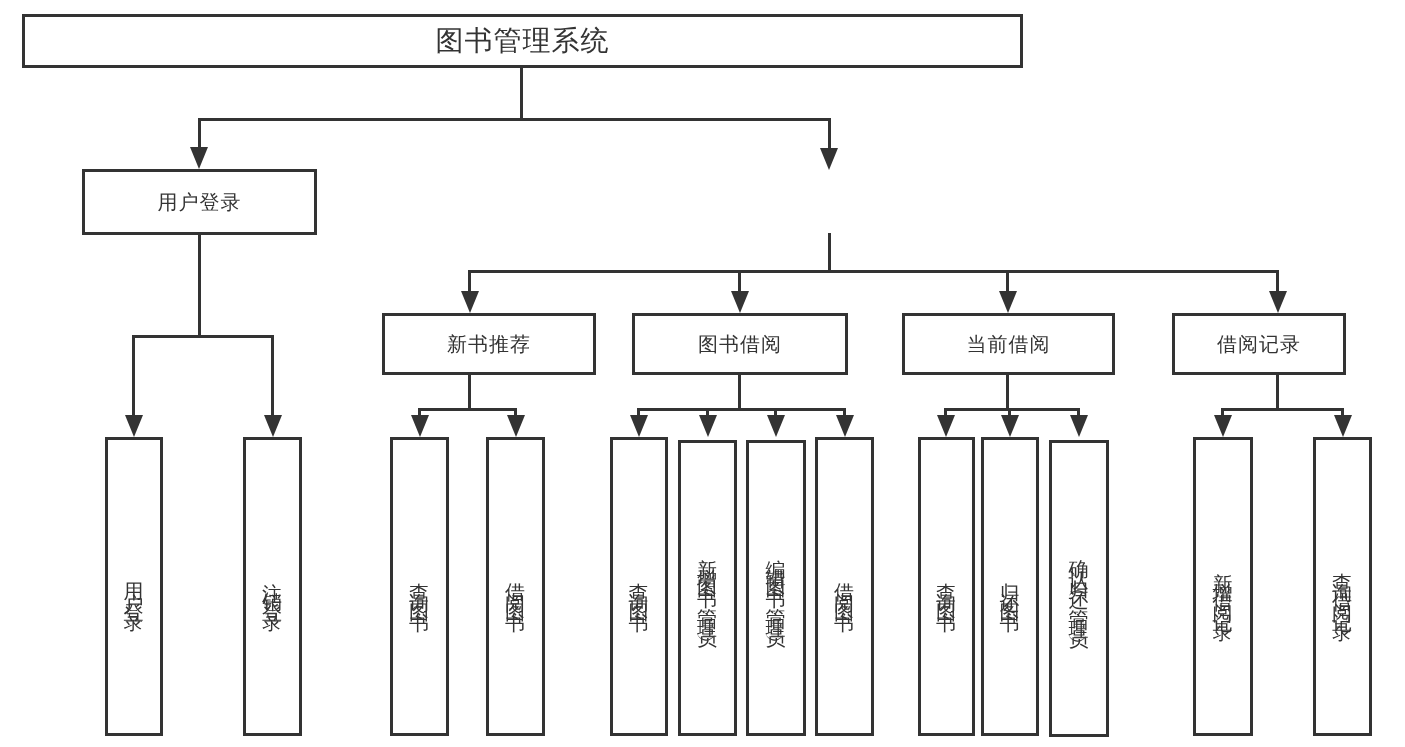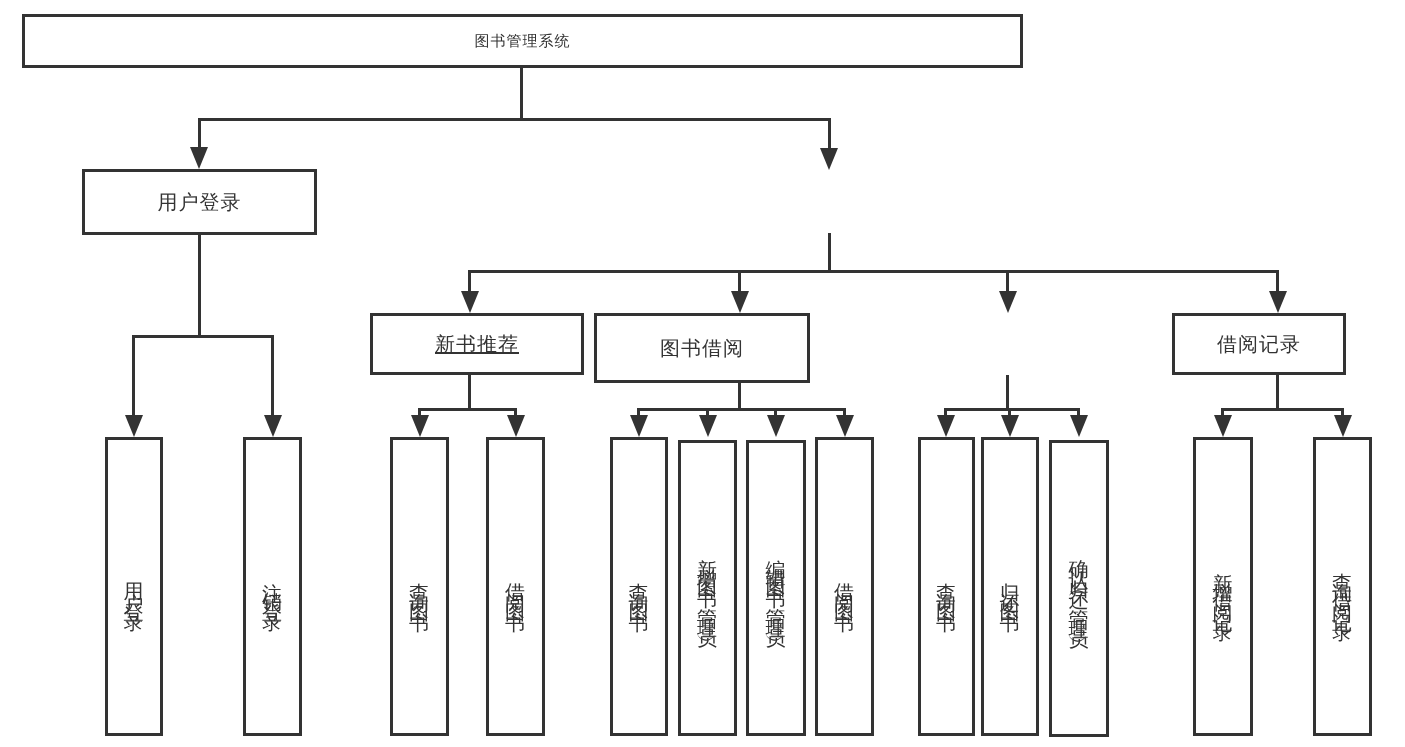"图书管理系统" .node.root { font-size: 15px -> 28px }
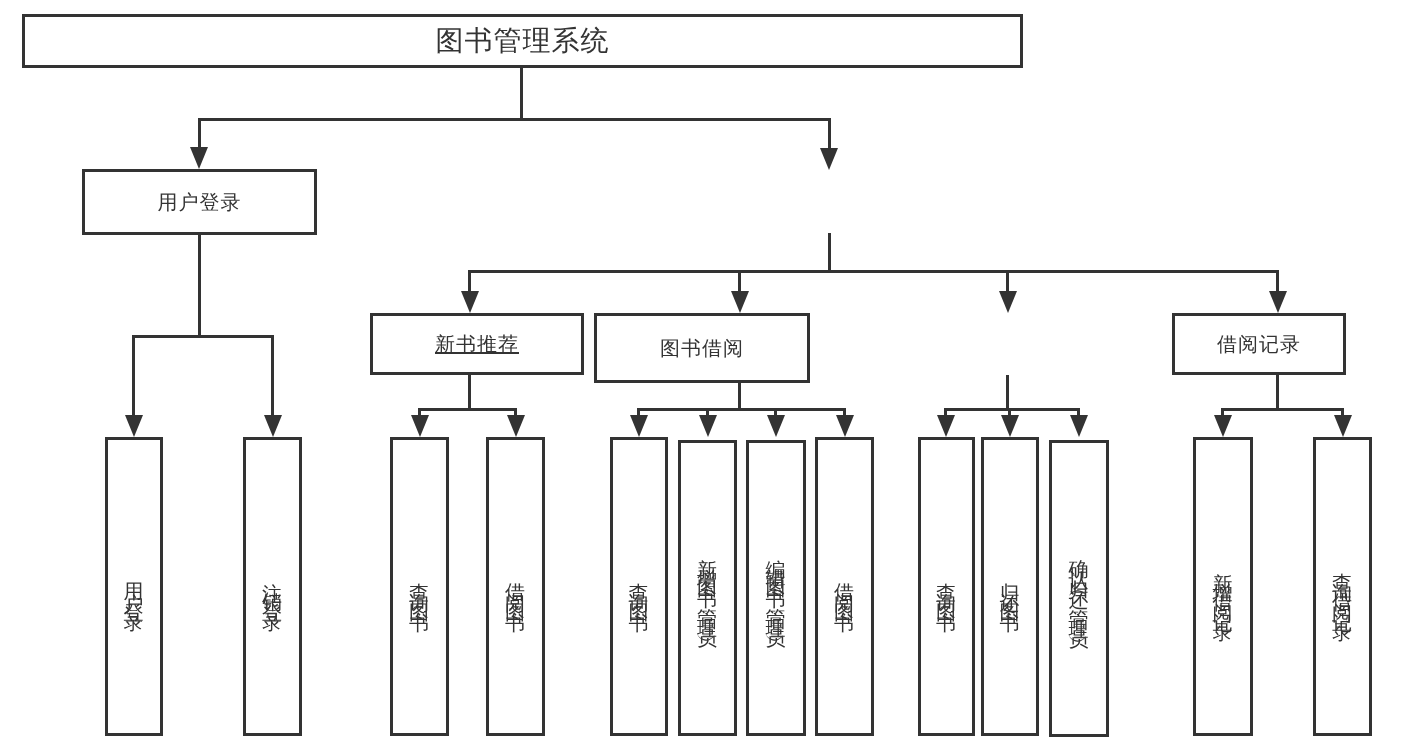"新书推荐" div.node { left: 370px -> 382px; text-decoration: underline -> none }
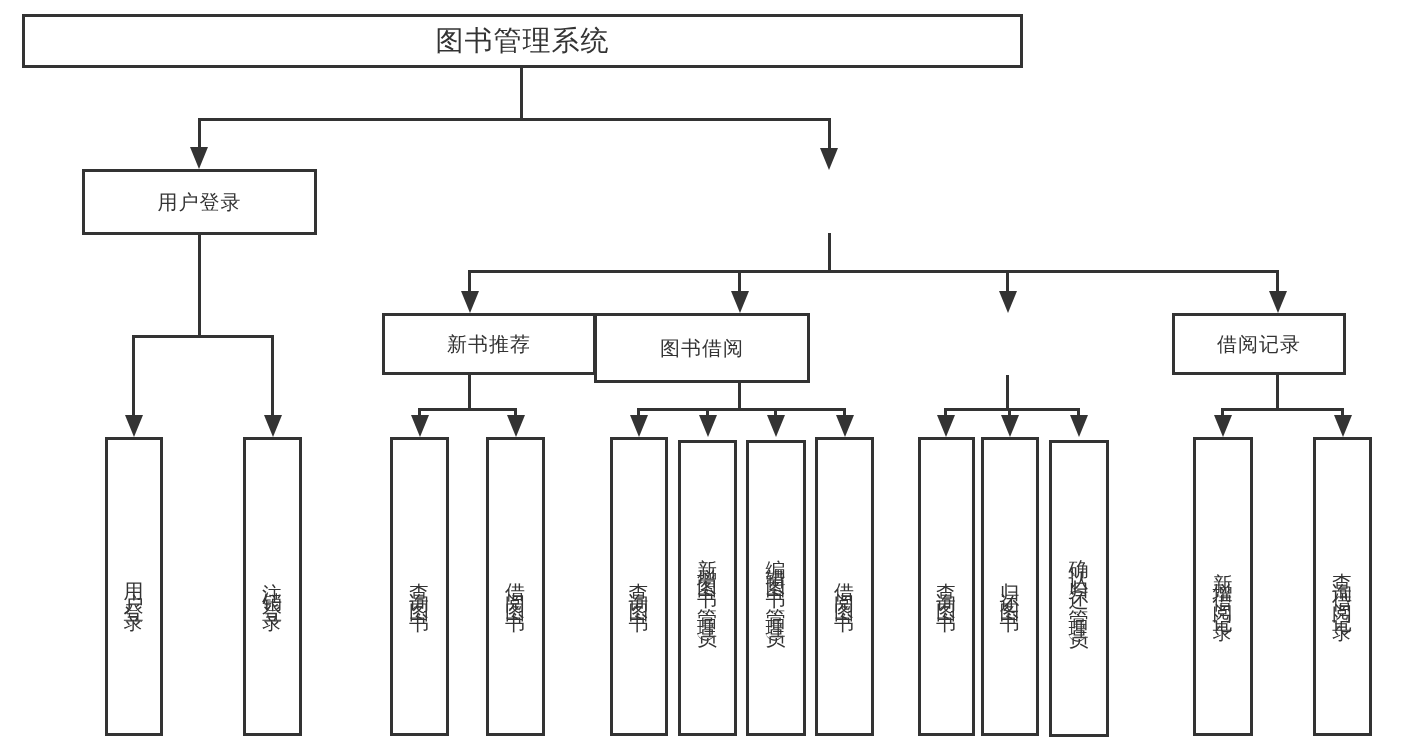"图书借阅" div.node { height: 70px -> 62px; left: 594px -> 632px }
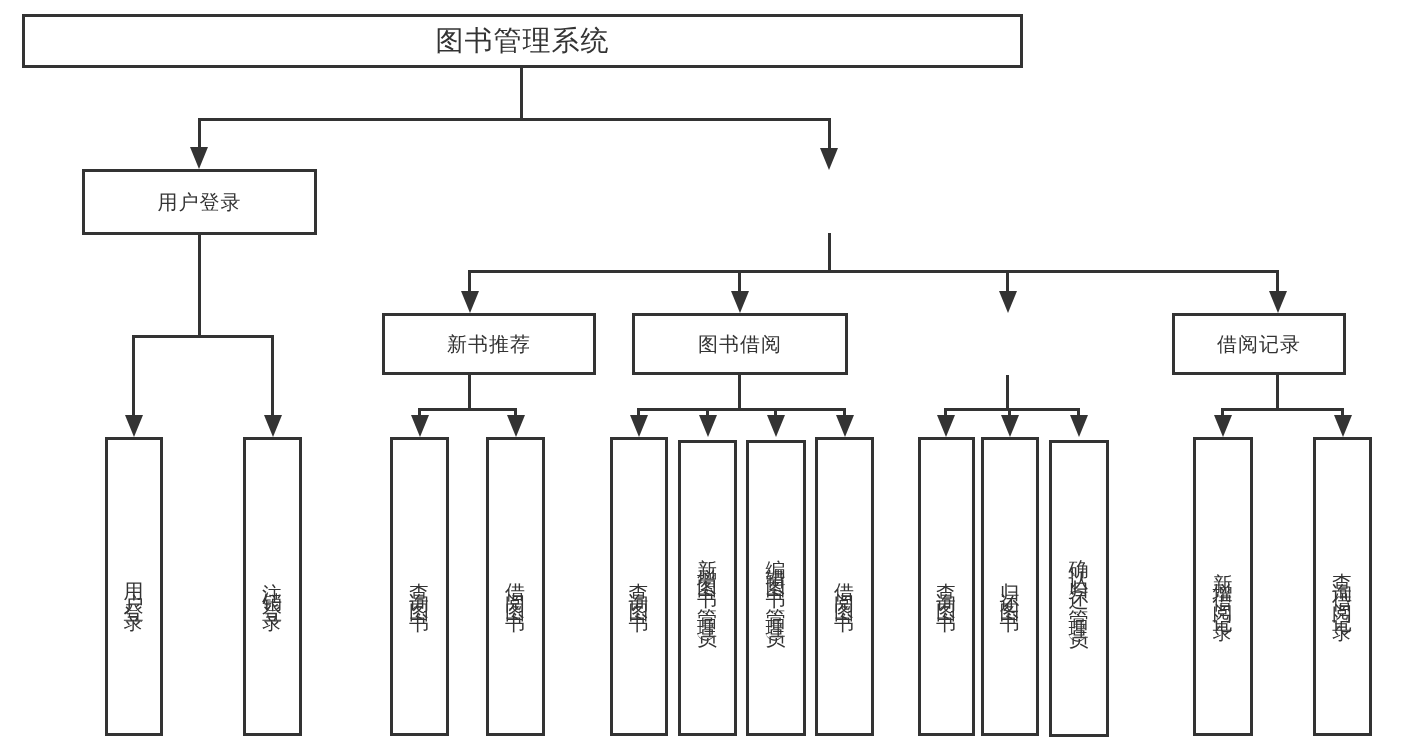"当前借阅" div.node { html: none -> <div>当前借阅</div> }
